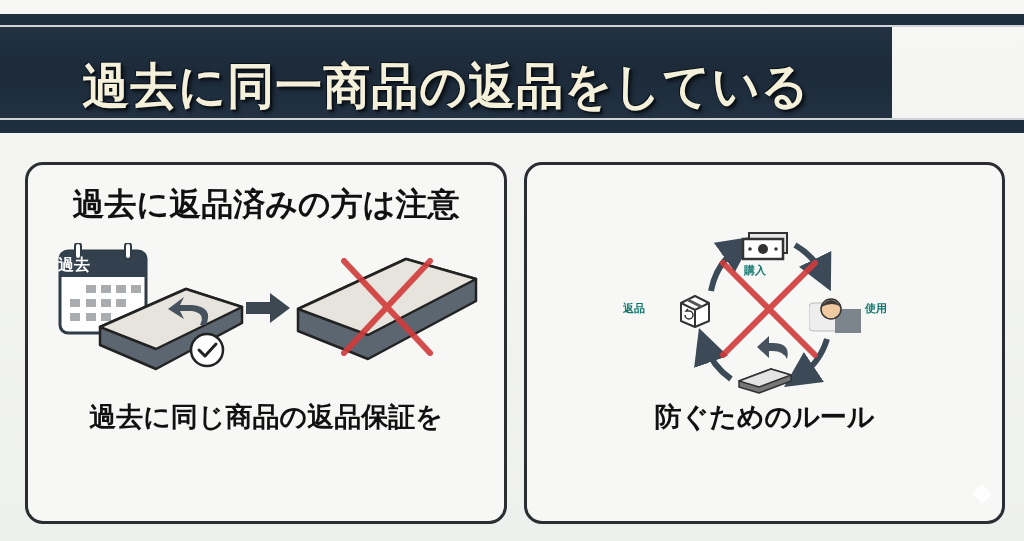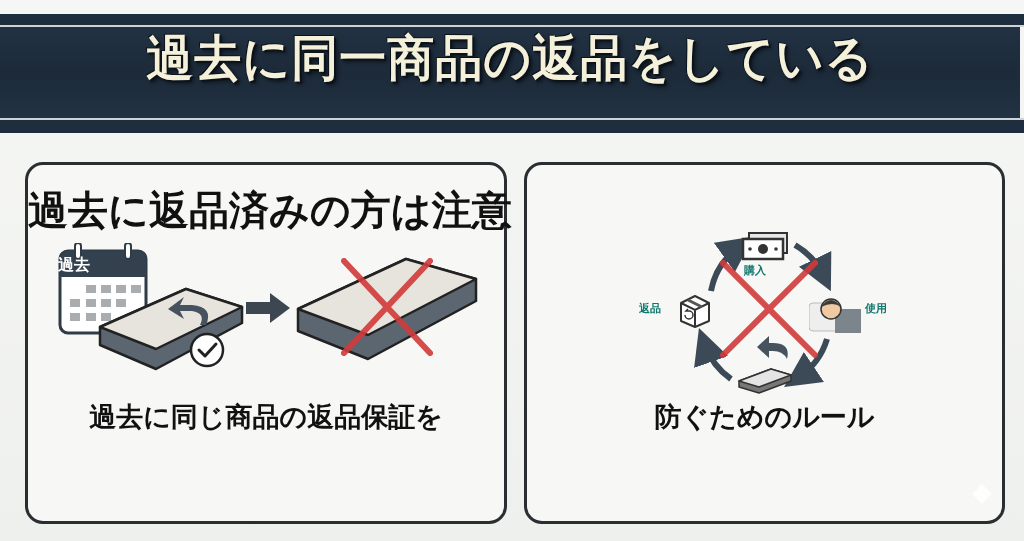"過去に同一商品の返品をしている" .banner { align-items: flex-start -> flex-end; width: 1020px -> 892px }
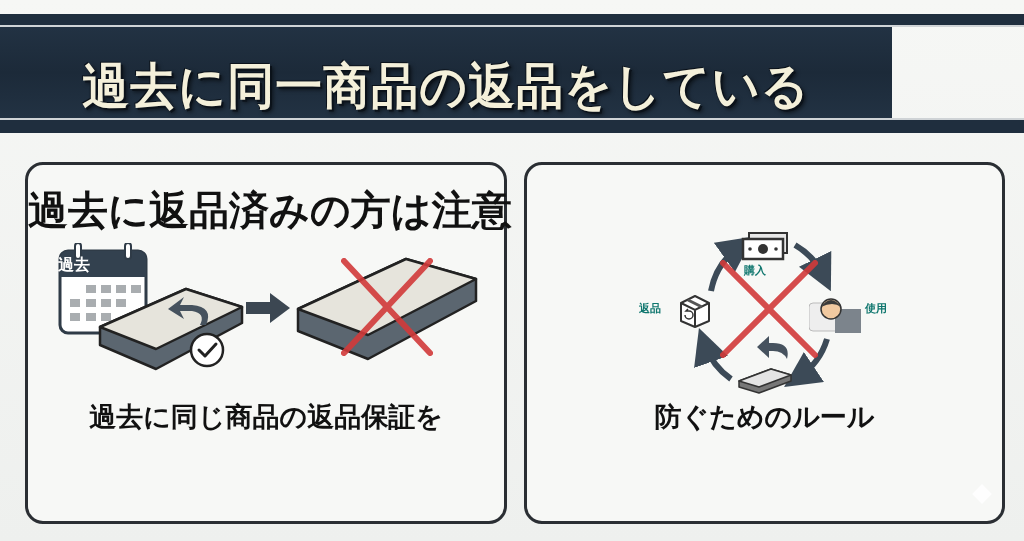"過去に返品済みの方は注意" .panel-heading { font-size: 40px -> 32px }
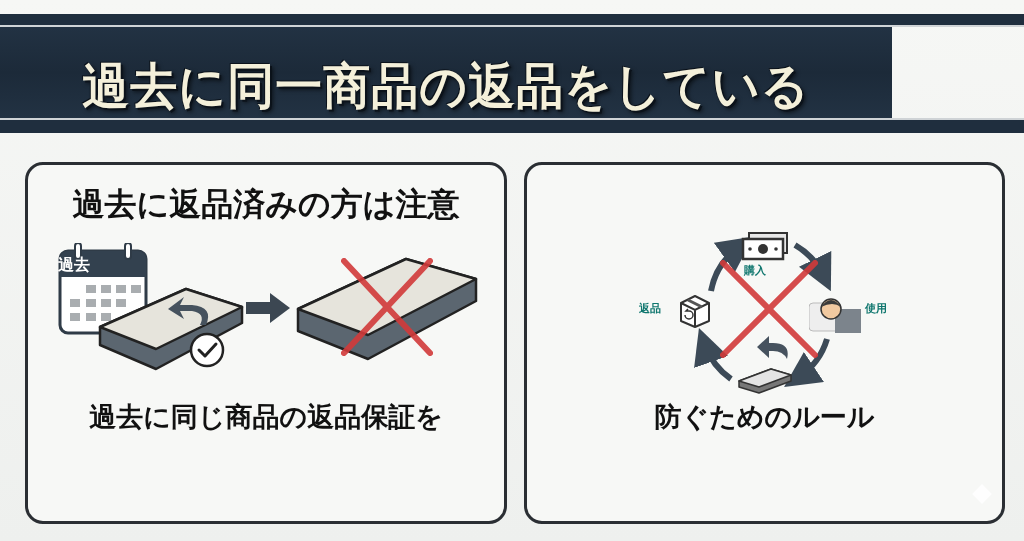"返品" div.cycle-label { margin-left: 16px -> none }
